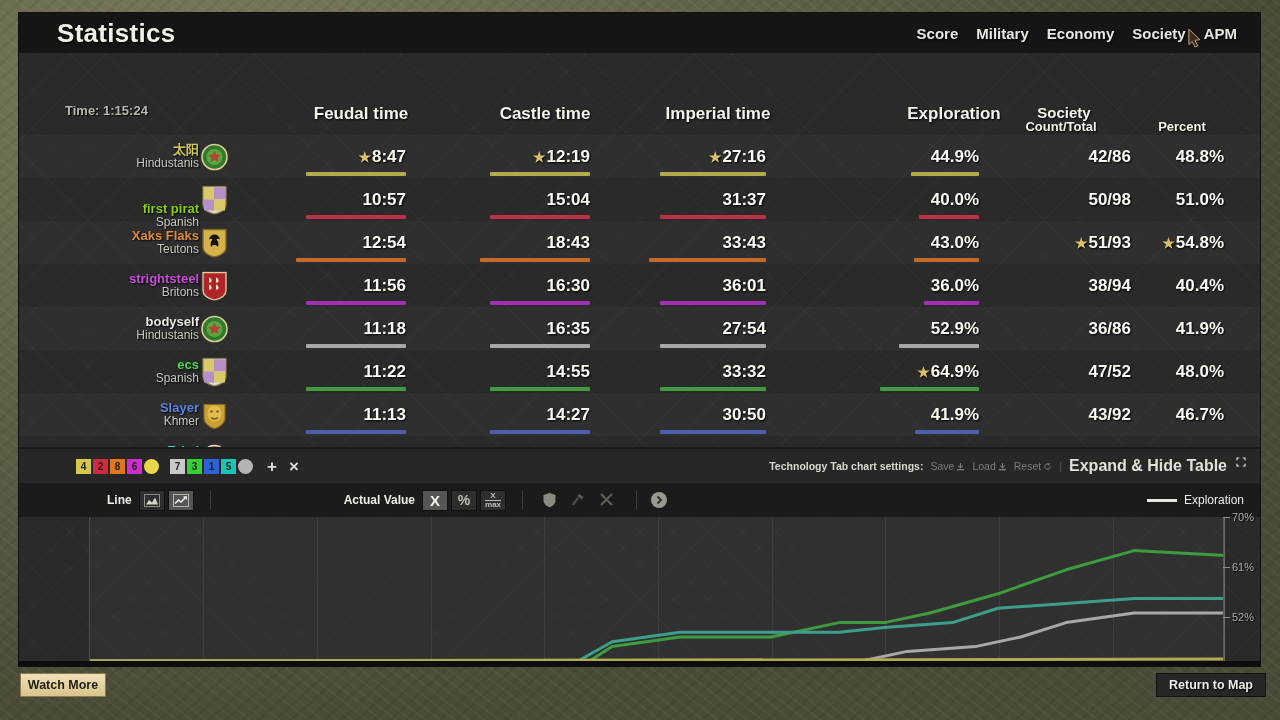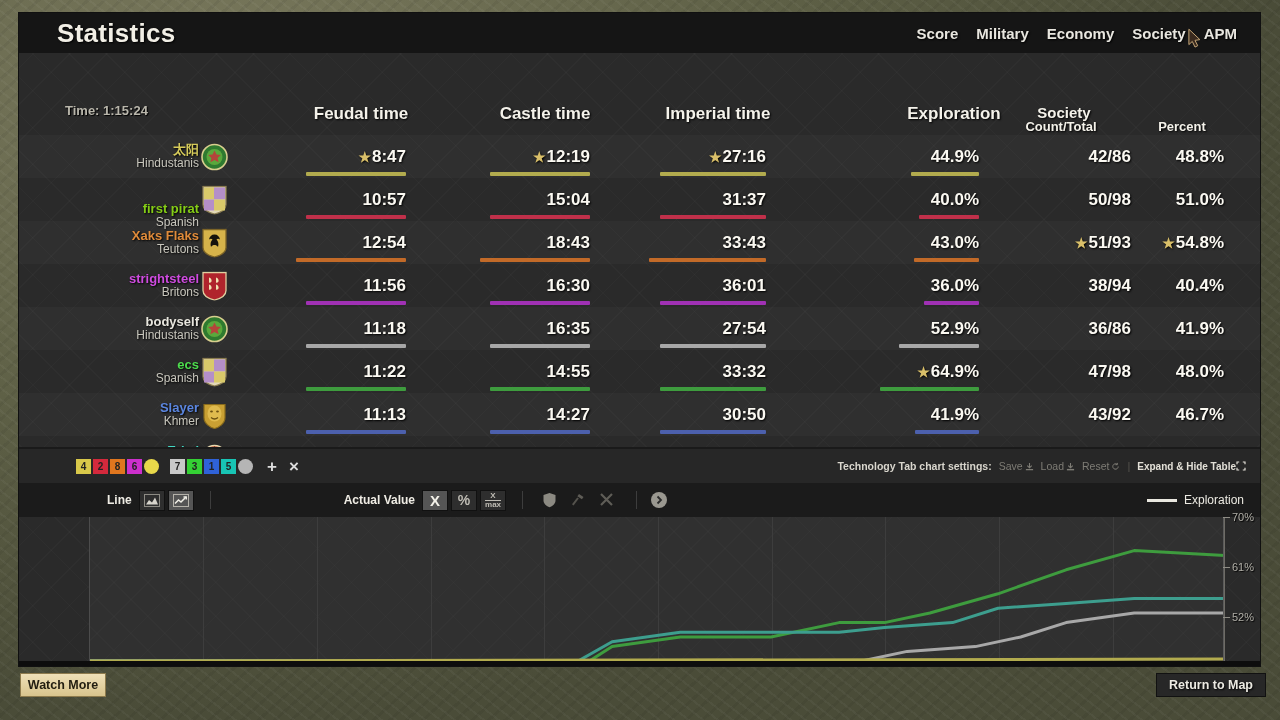"47/98" span.cell-val { text: 47/98 -> 47/52 }
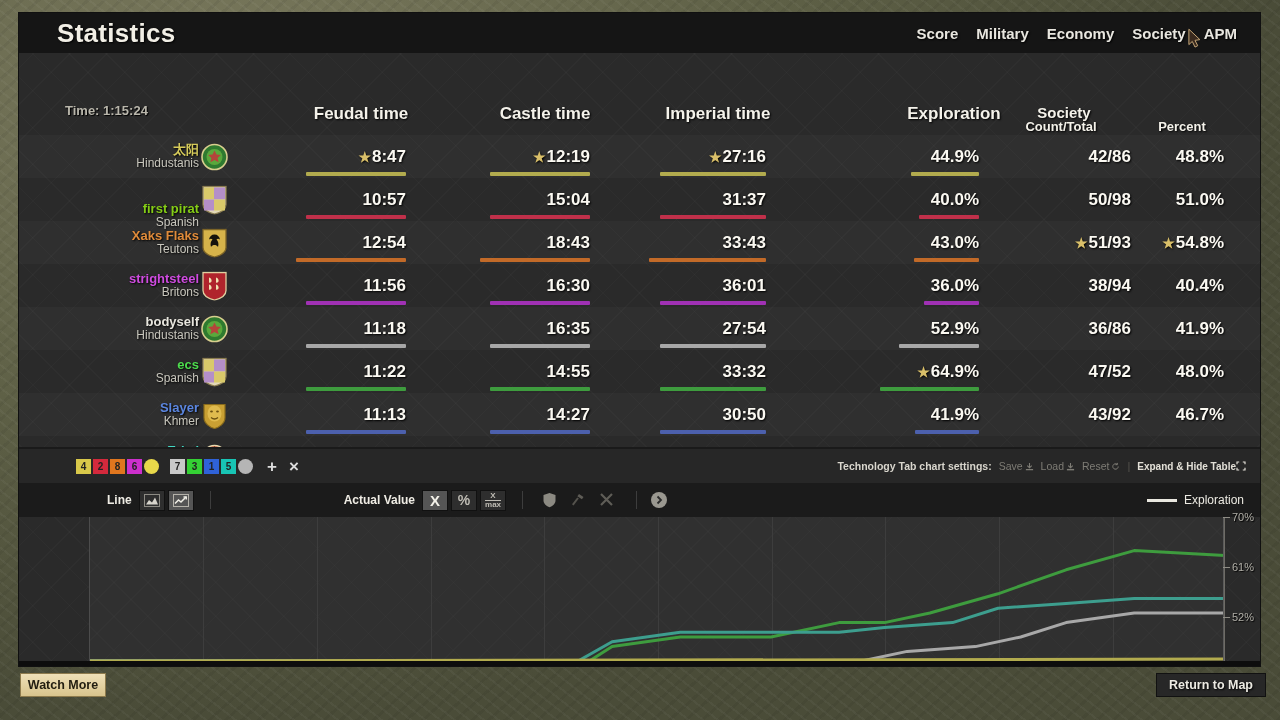"Expand & Hide Table" .expand-btn { font-size: 10px -> 16px; gap: 0 -> 9px }
